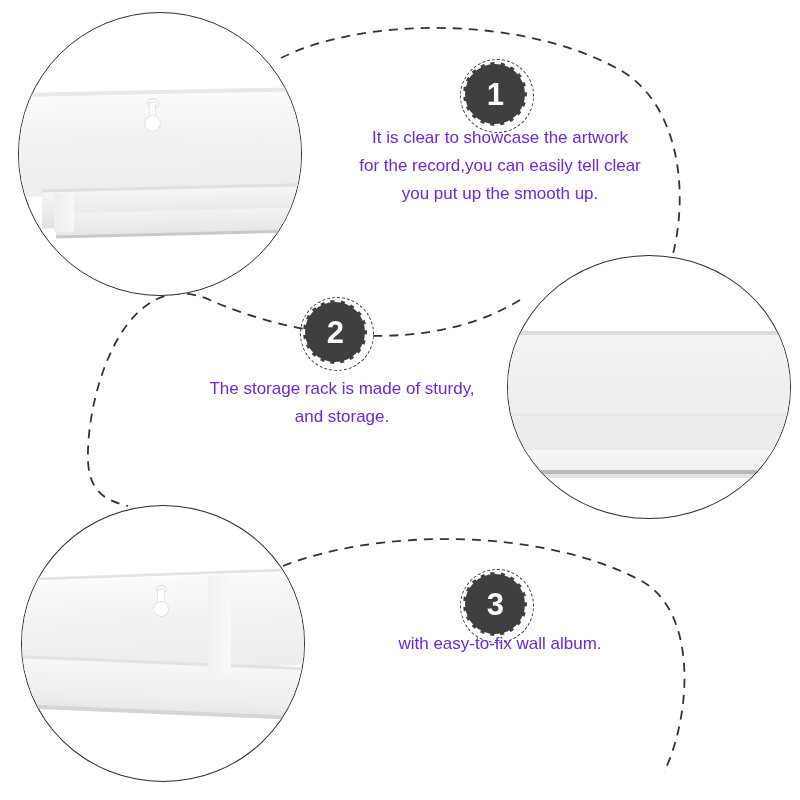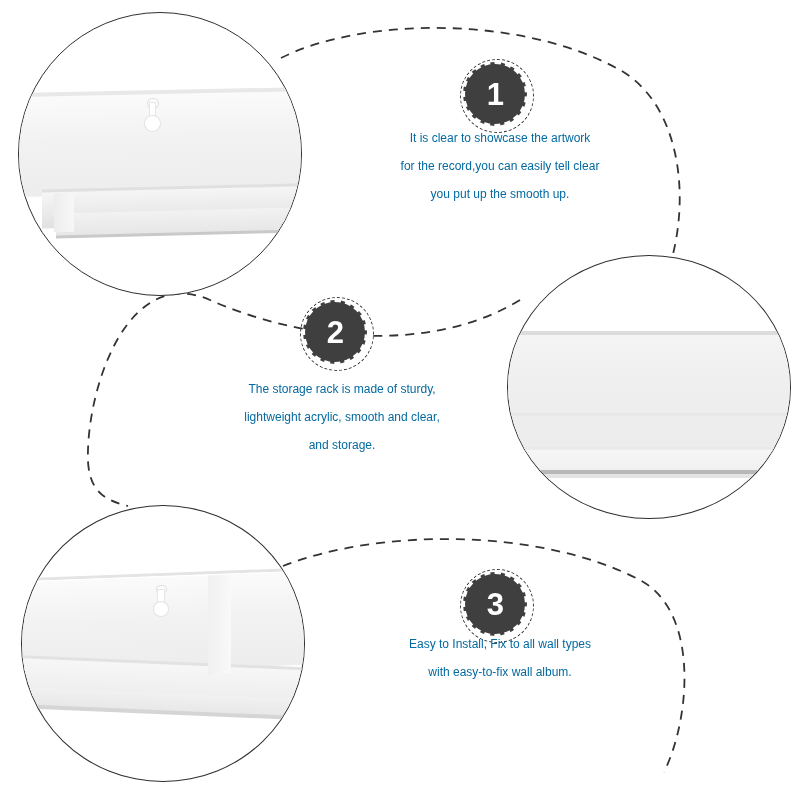"It is clear to showcase" .caption { color: #0369a1 -> #6d28d9; font-size: 12px -> 17px }
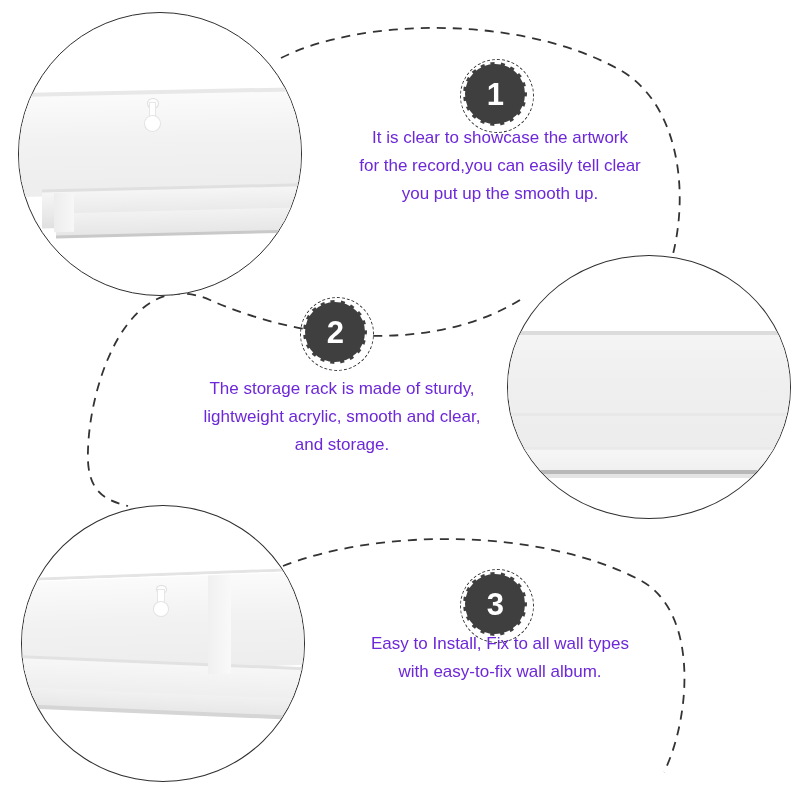"lightweight acrylic, smooth and clear," span.line { html: <span>lightweight acrylic, smooth and clear,</span> -> none }
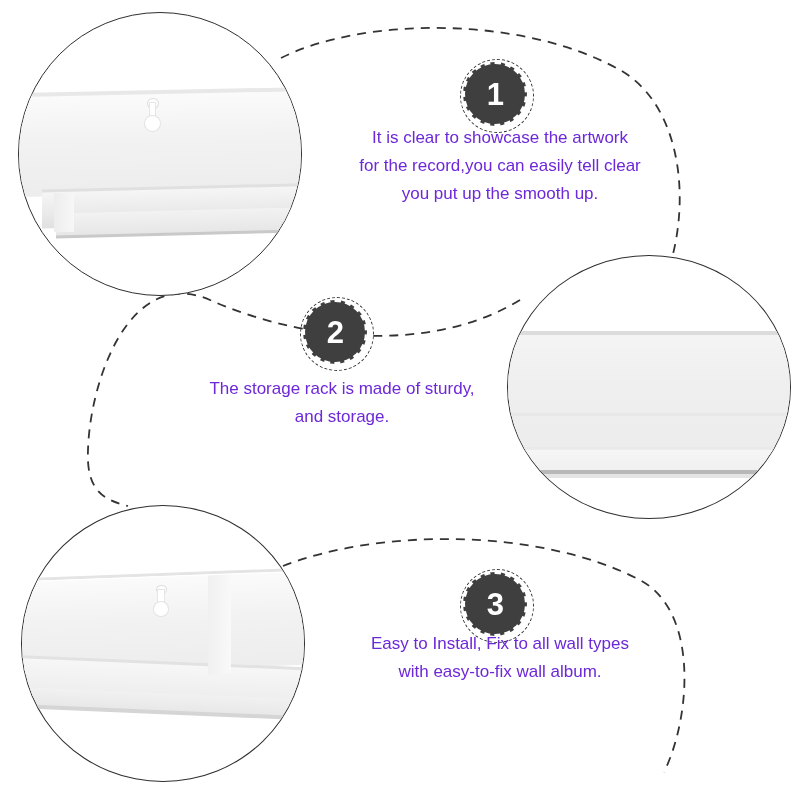"Easy to Install, Fix to" span.line { html: <span>Easy to Install, Fix to all wall types</span> -> none }
